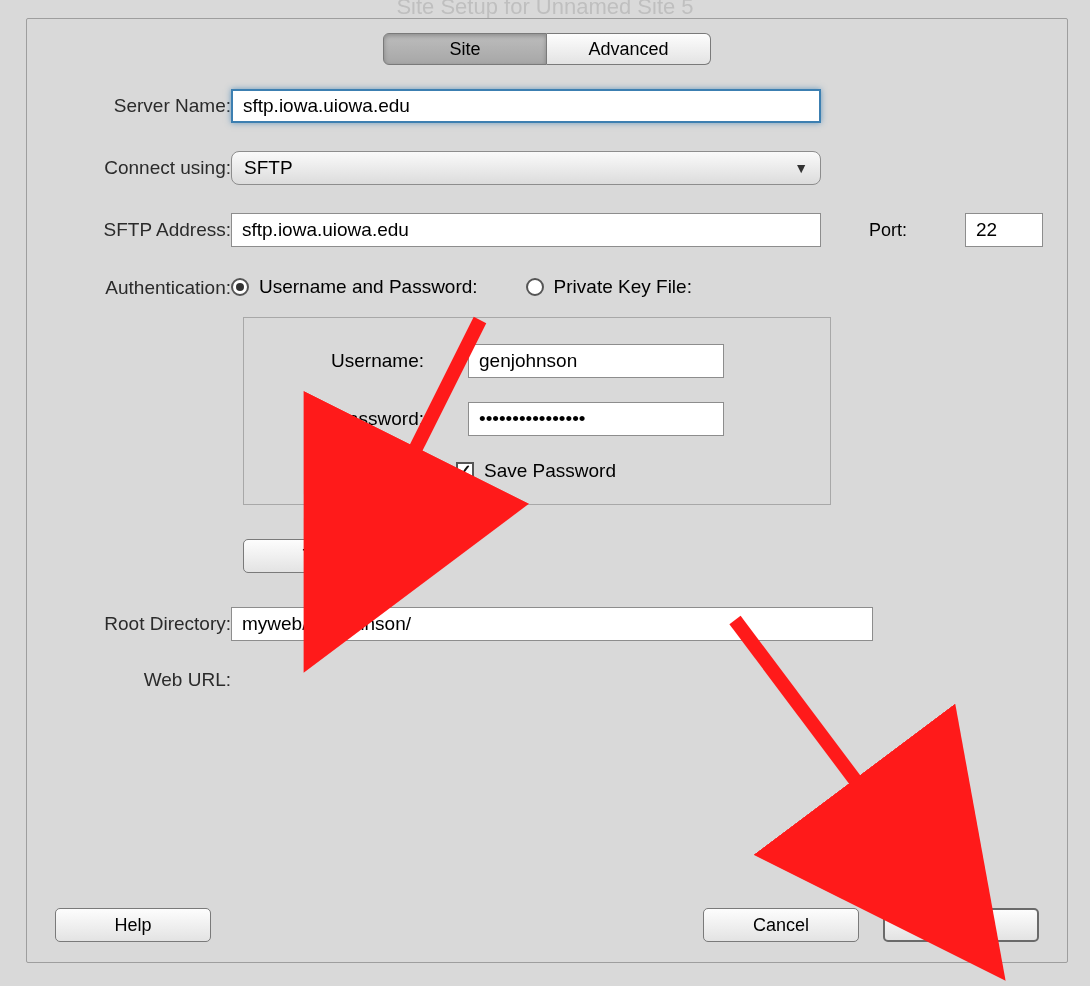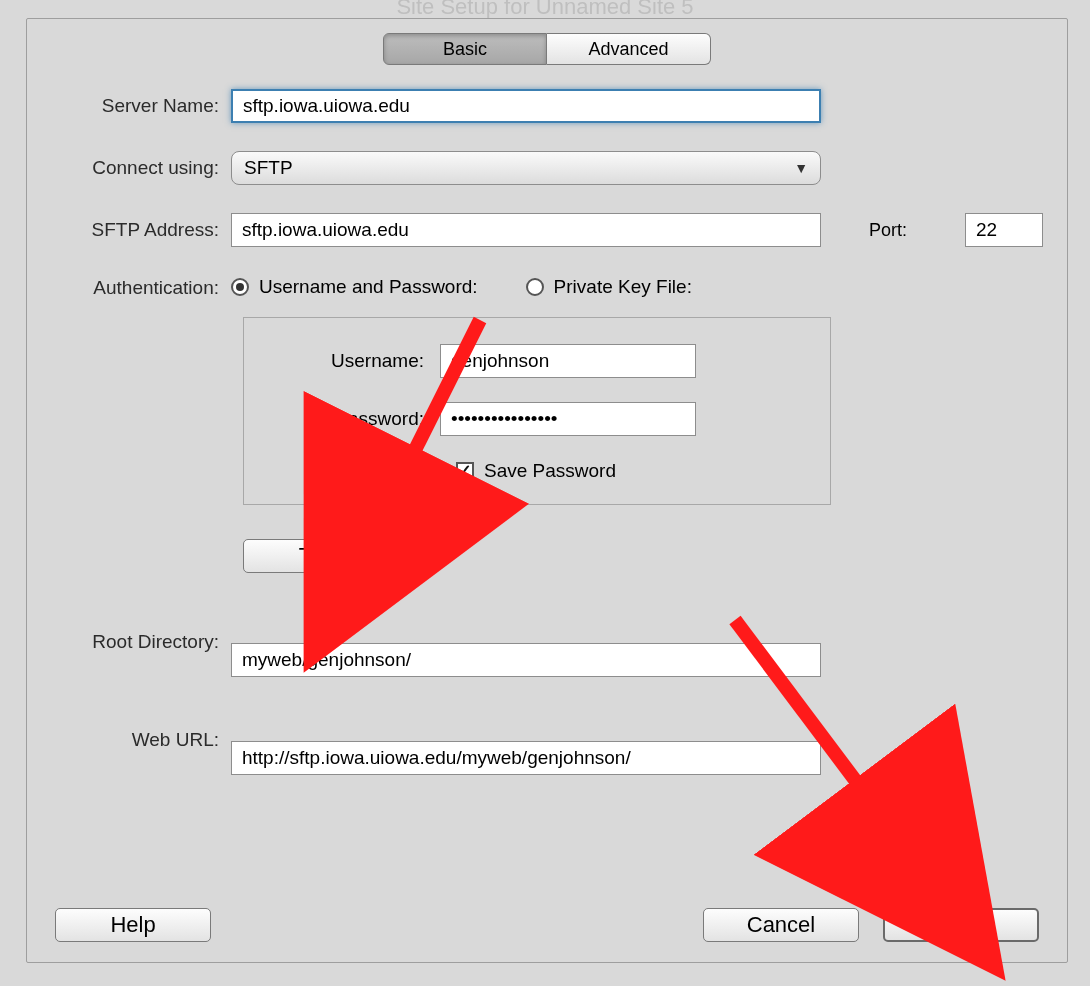"Basic" div.tab { text: Basic -> Site }
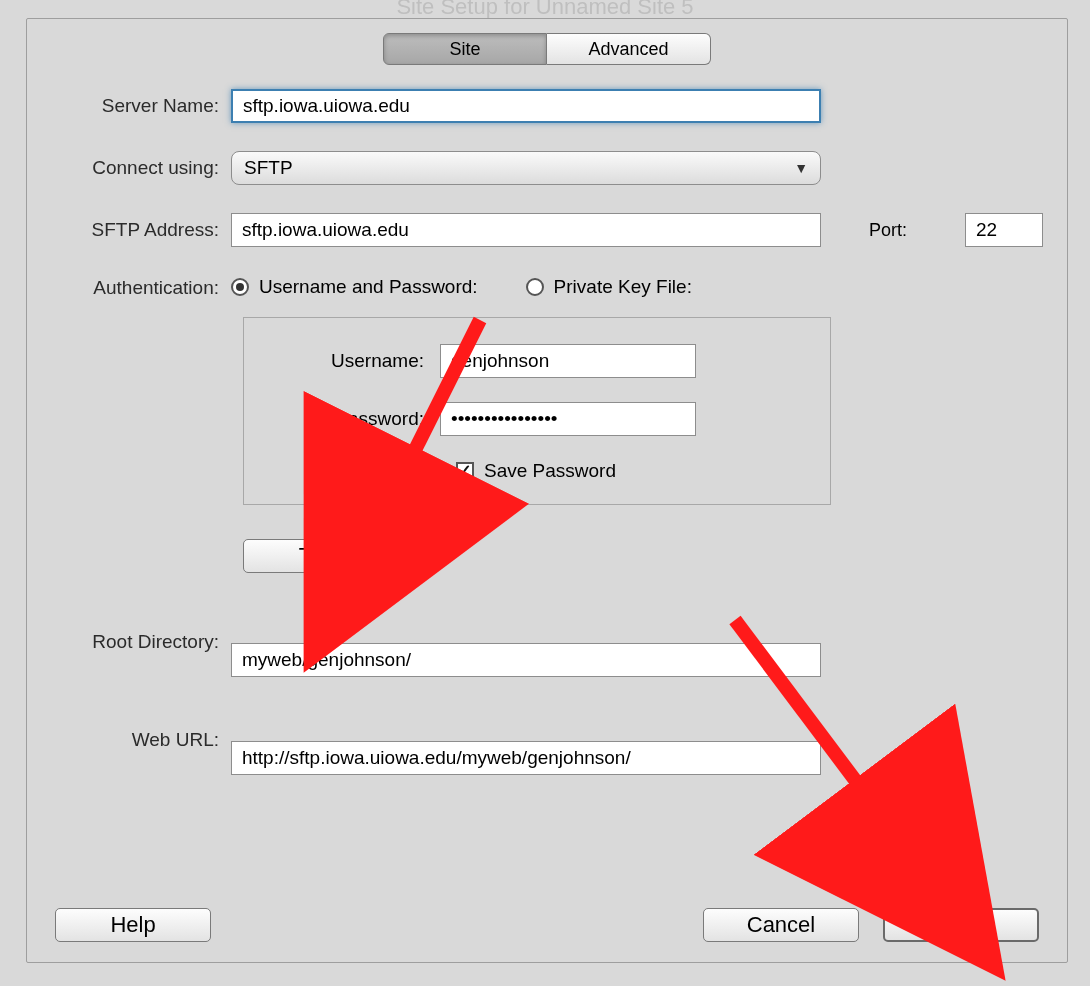"Server Name:" .label { padding-right: 12px -> none }
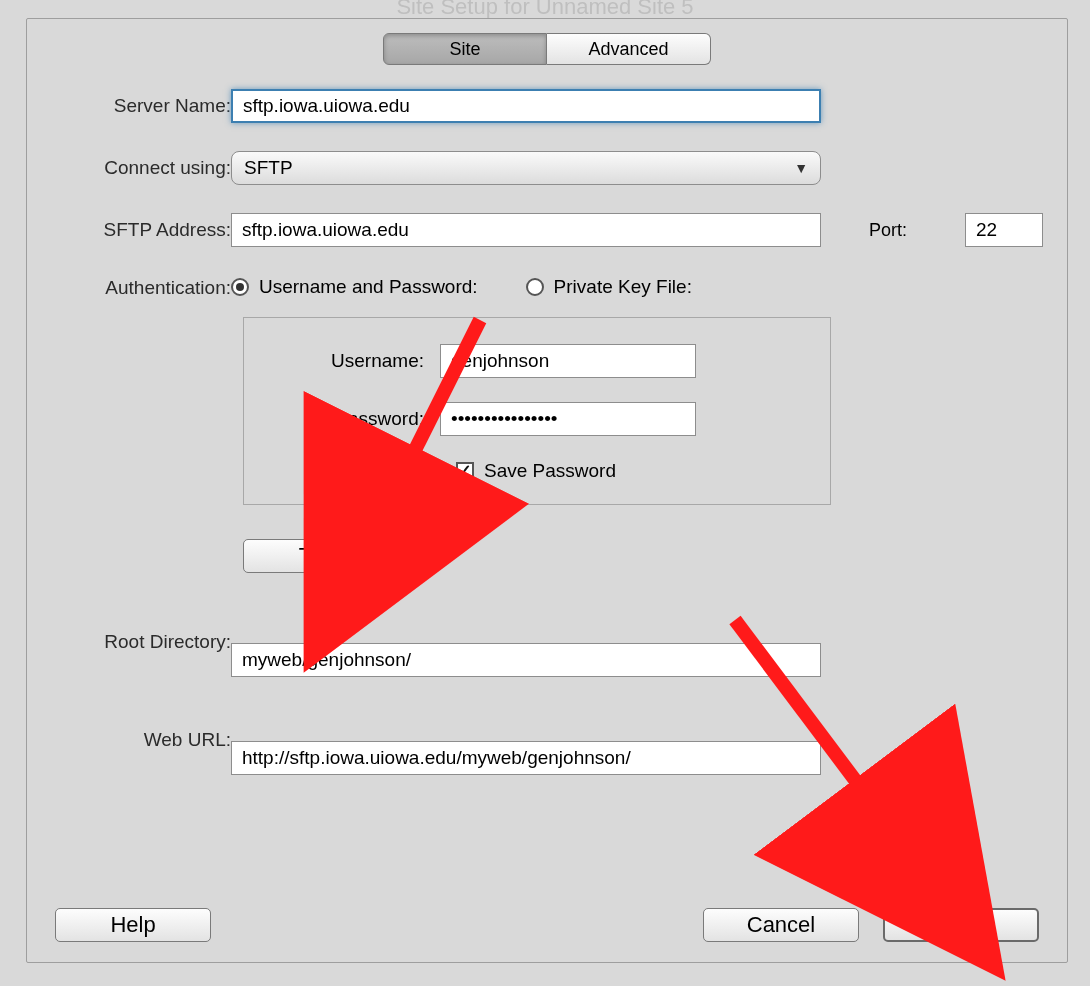"Username:" .cred-row { gap: none -> 28px }
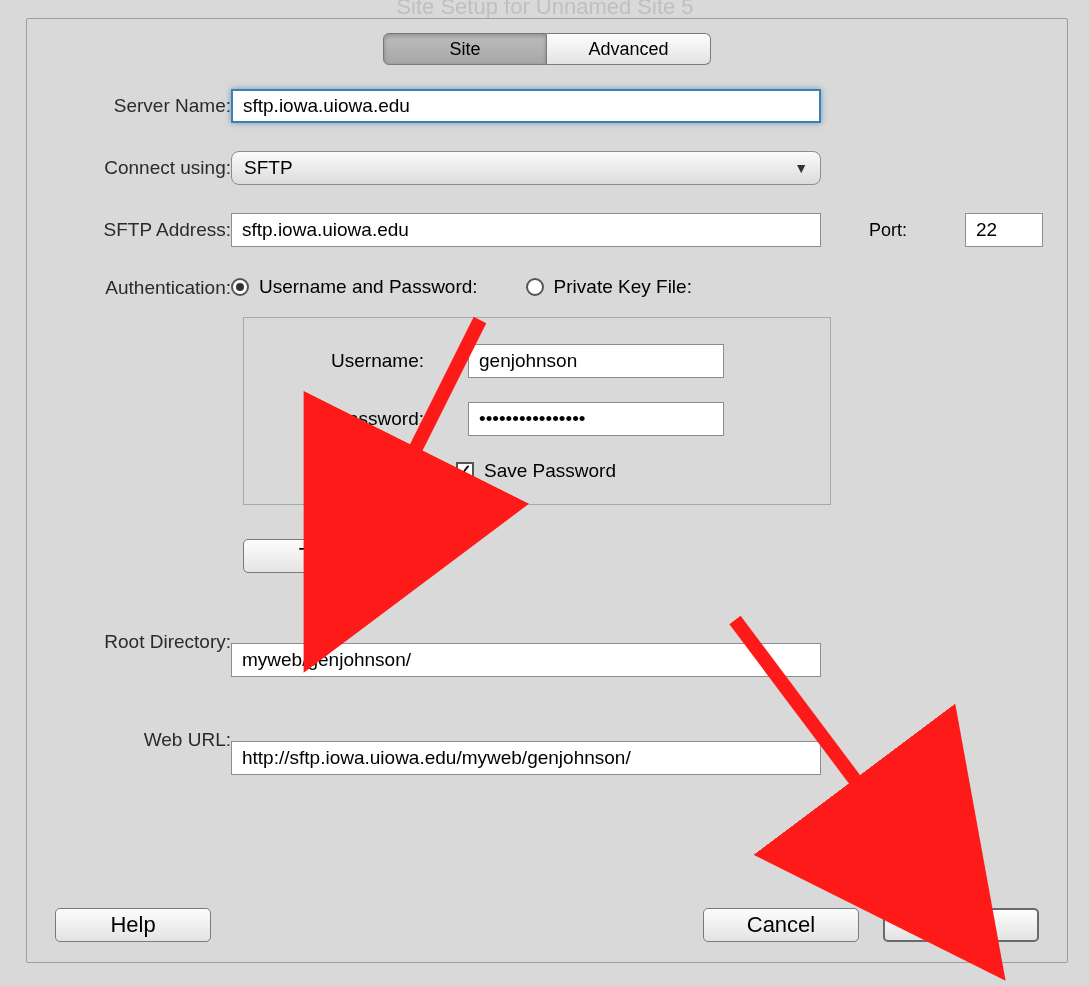"Test" .btn { font-size: 22px -> 18px }
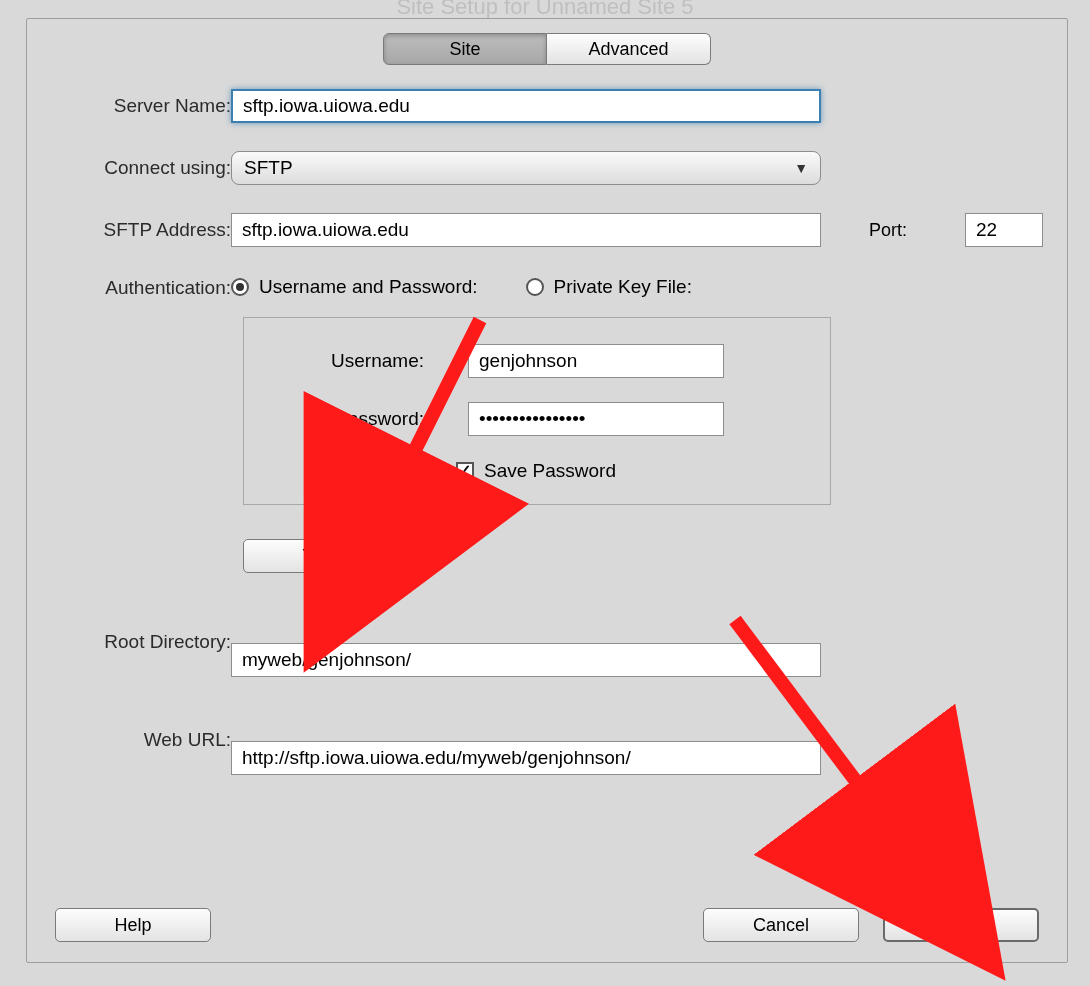"myweb/genjohnson/" .root-input, .url-input { margin-top: 36px -> none; width: 590px -> 642px }
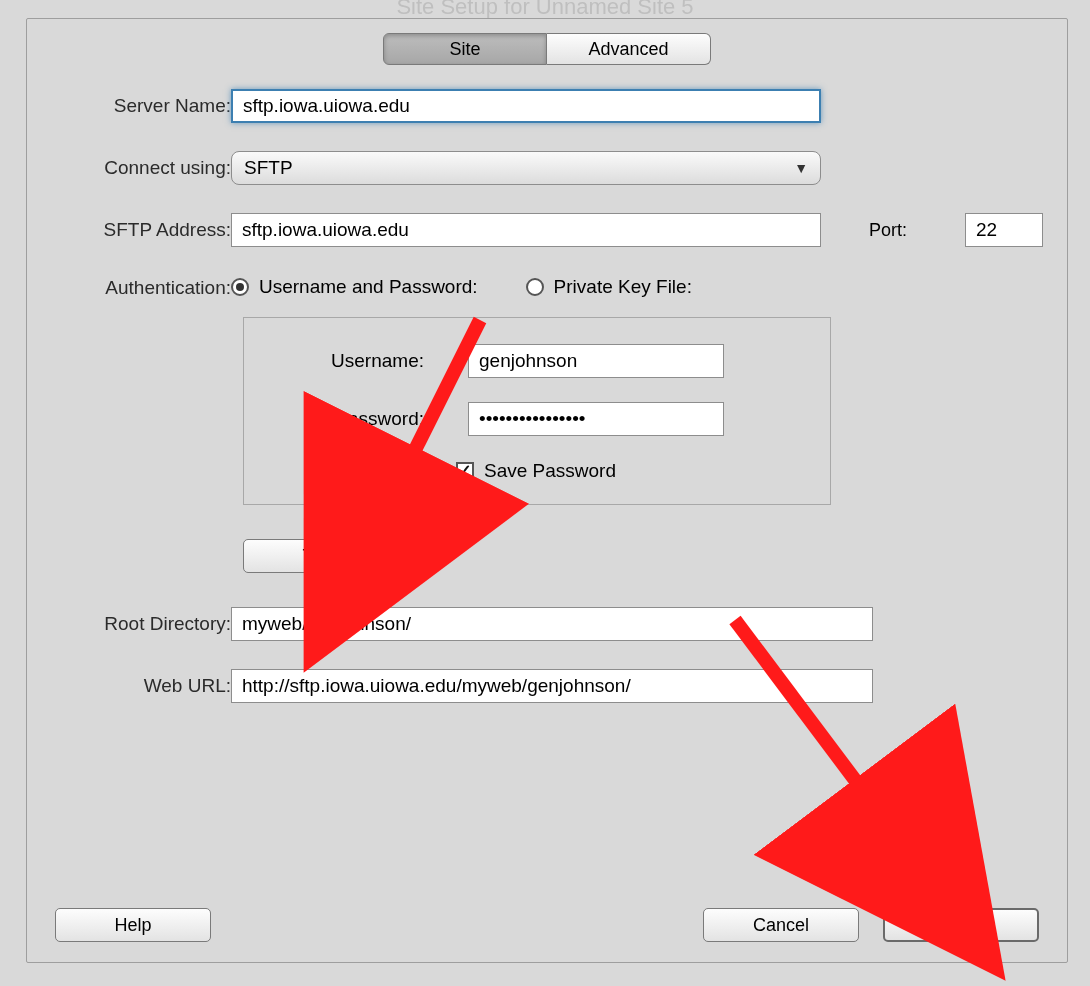"http://sftp.iowa.uiowa.edu/myweb/genjohn" input.text-input { html: <input> -> none }
